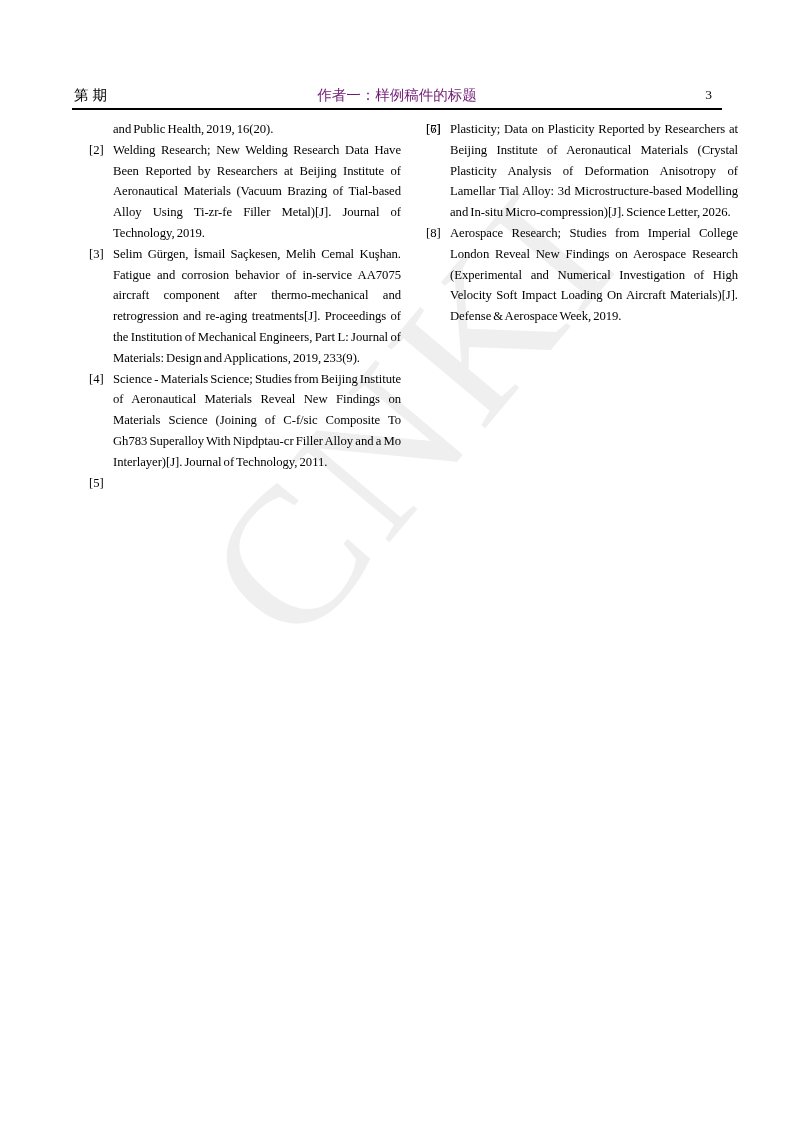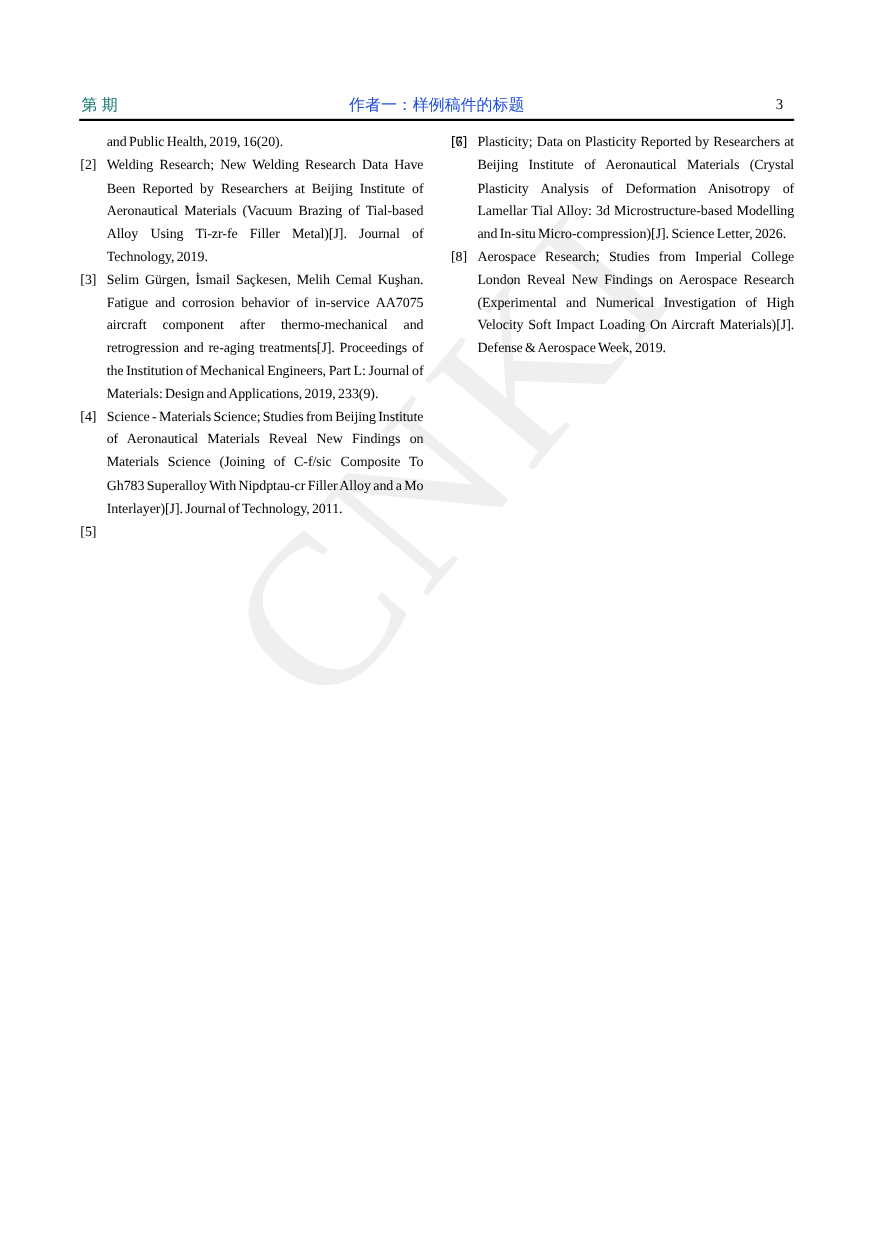"第 期" .header-left { color: #0f766e -> #000000 }
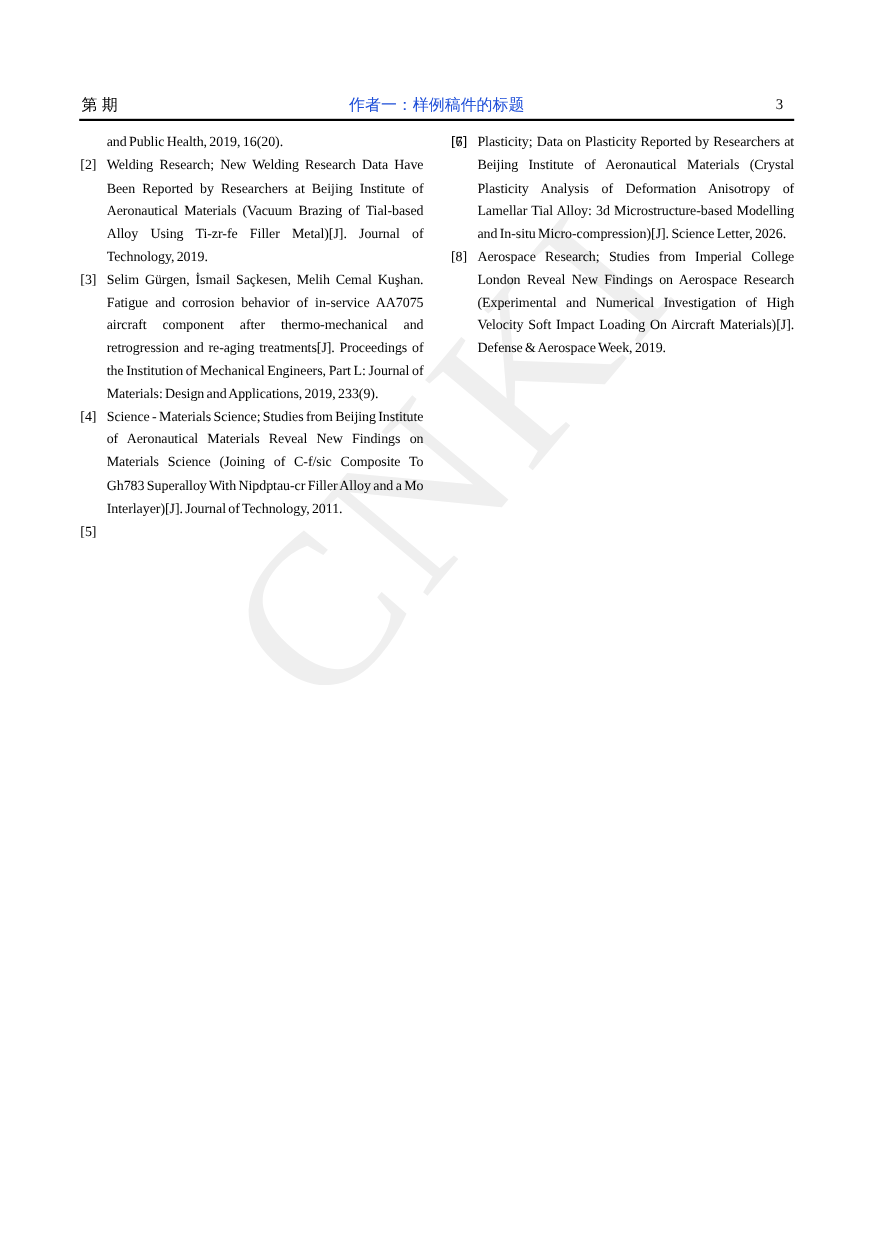"作者一：样例稿件的标题" .header-center { color: #1d4ed8 -> #701a75 }
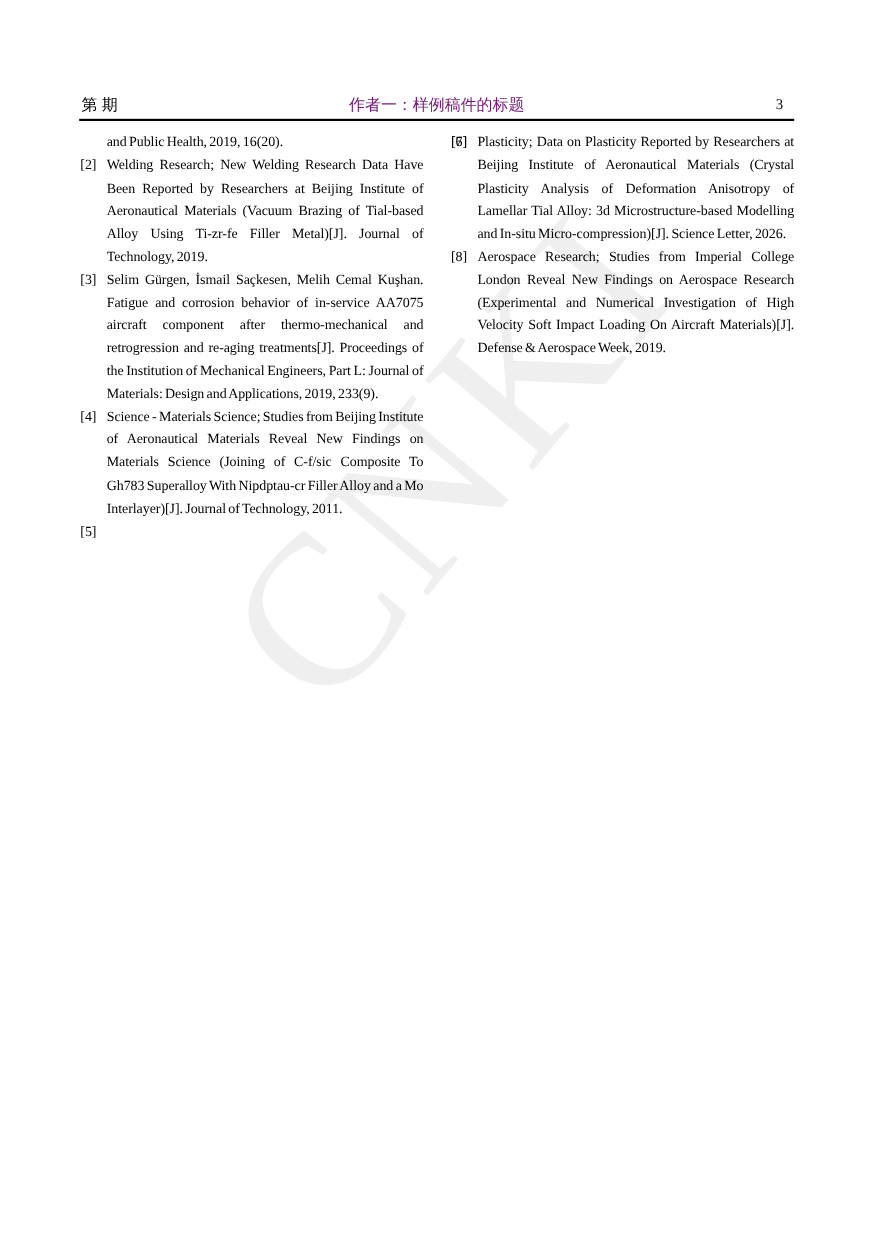"and Public Health, 2019, 16(20)." .columns { left: 72px -> 88px }
